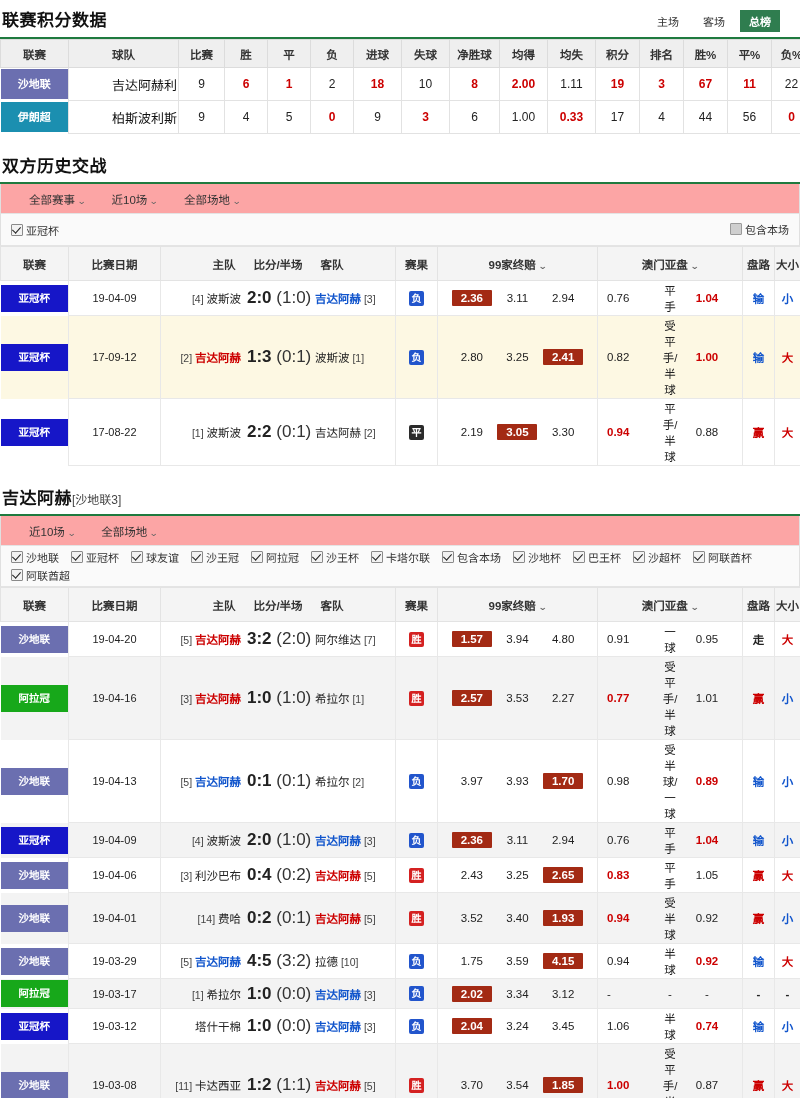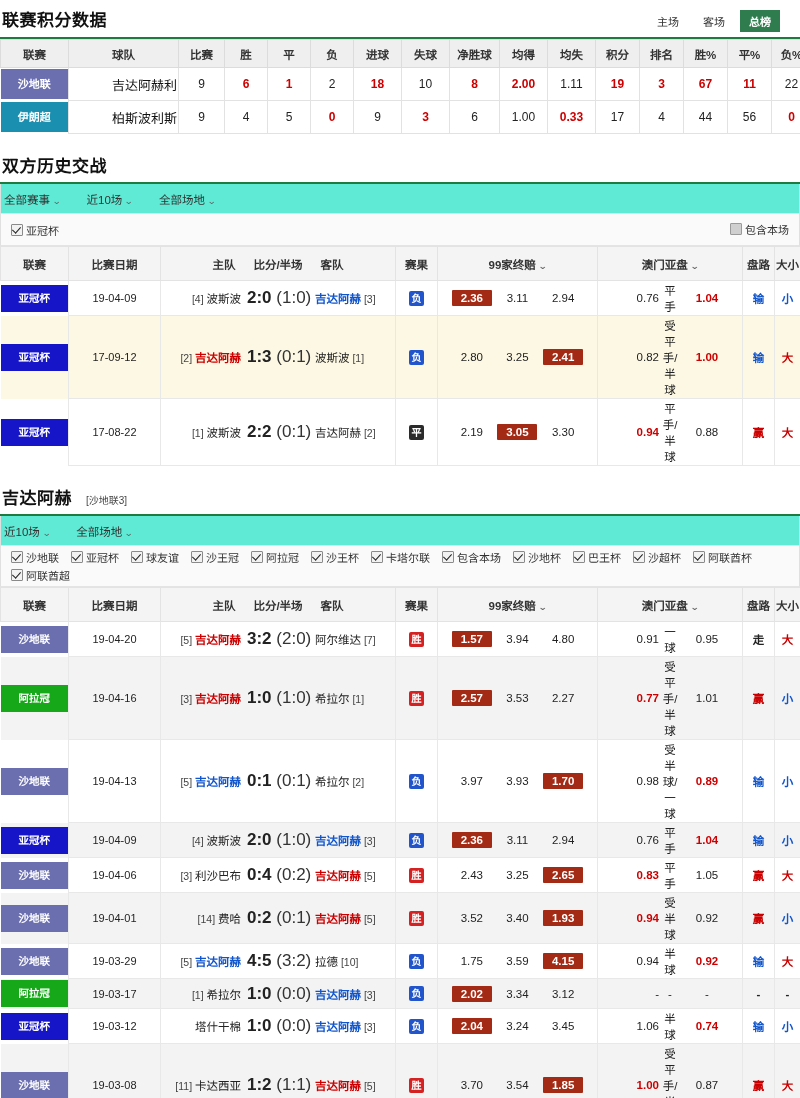"全部赛事 ⌄" .filter-bar { background: #5eead4 -> #fca5a5; padding-left: 3px -> 28px }
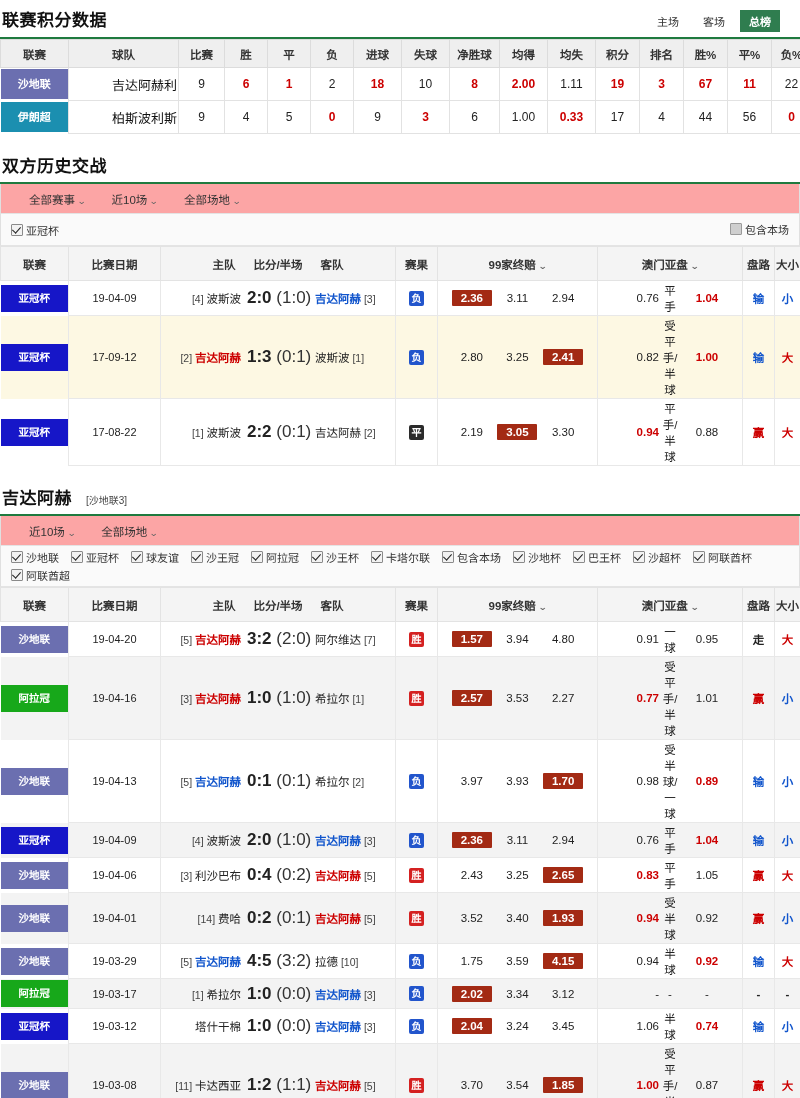"0.76" .asia .a1 { text-align: right -> left }
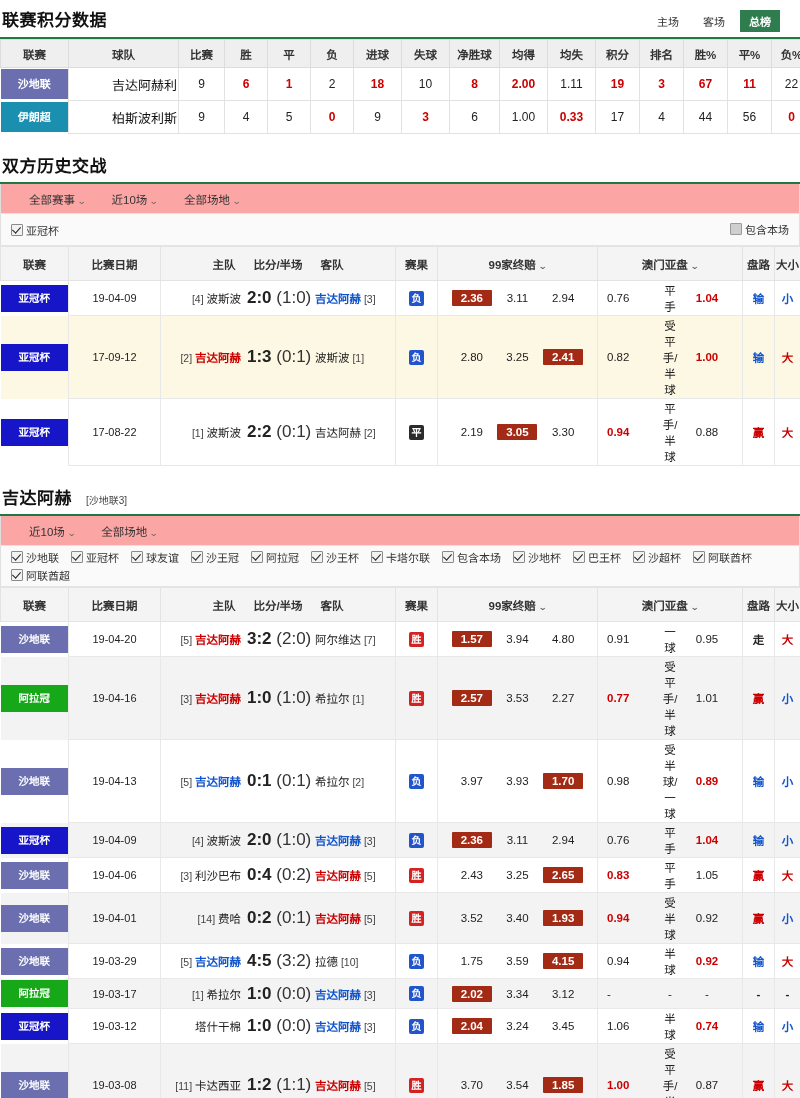"[沙地联3]" .sec-title .tag { font-size: 10px -> 12px; margin-left: 14px -> 0 }
